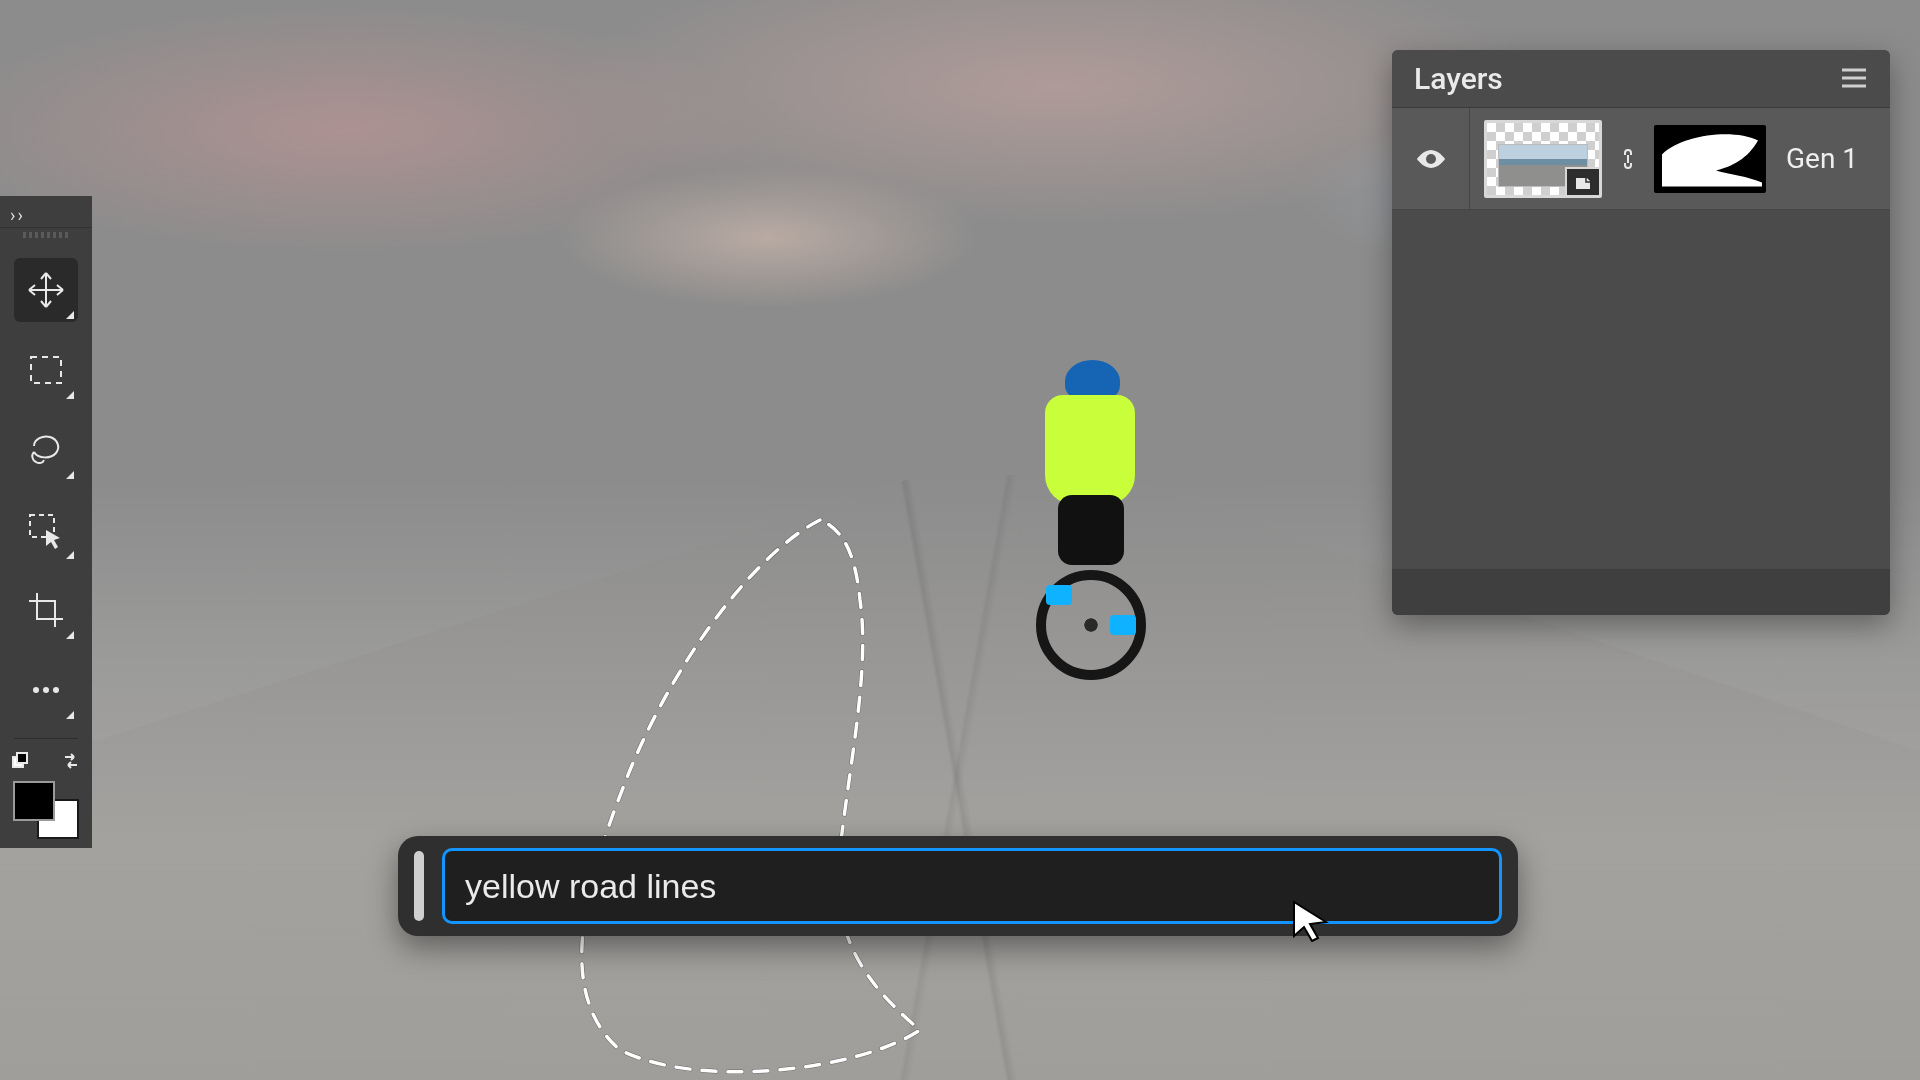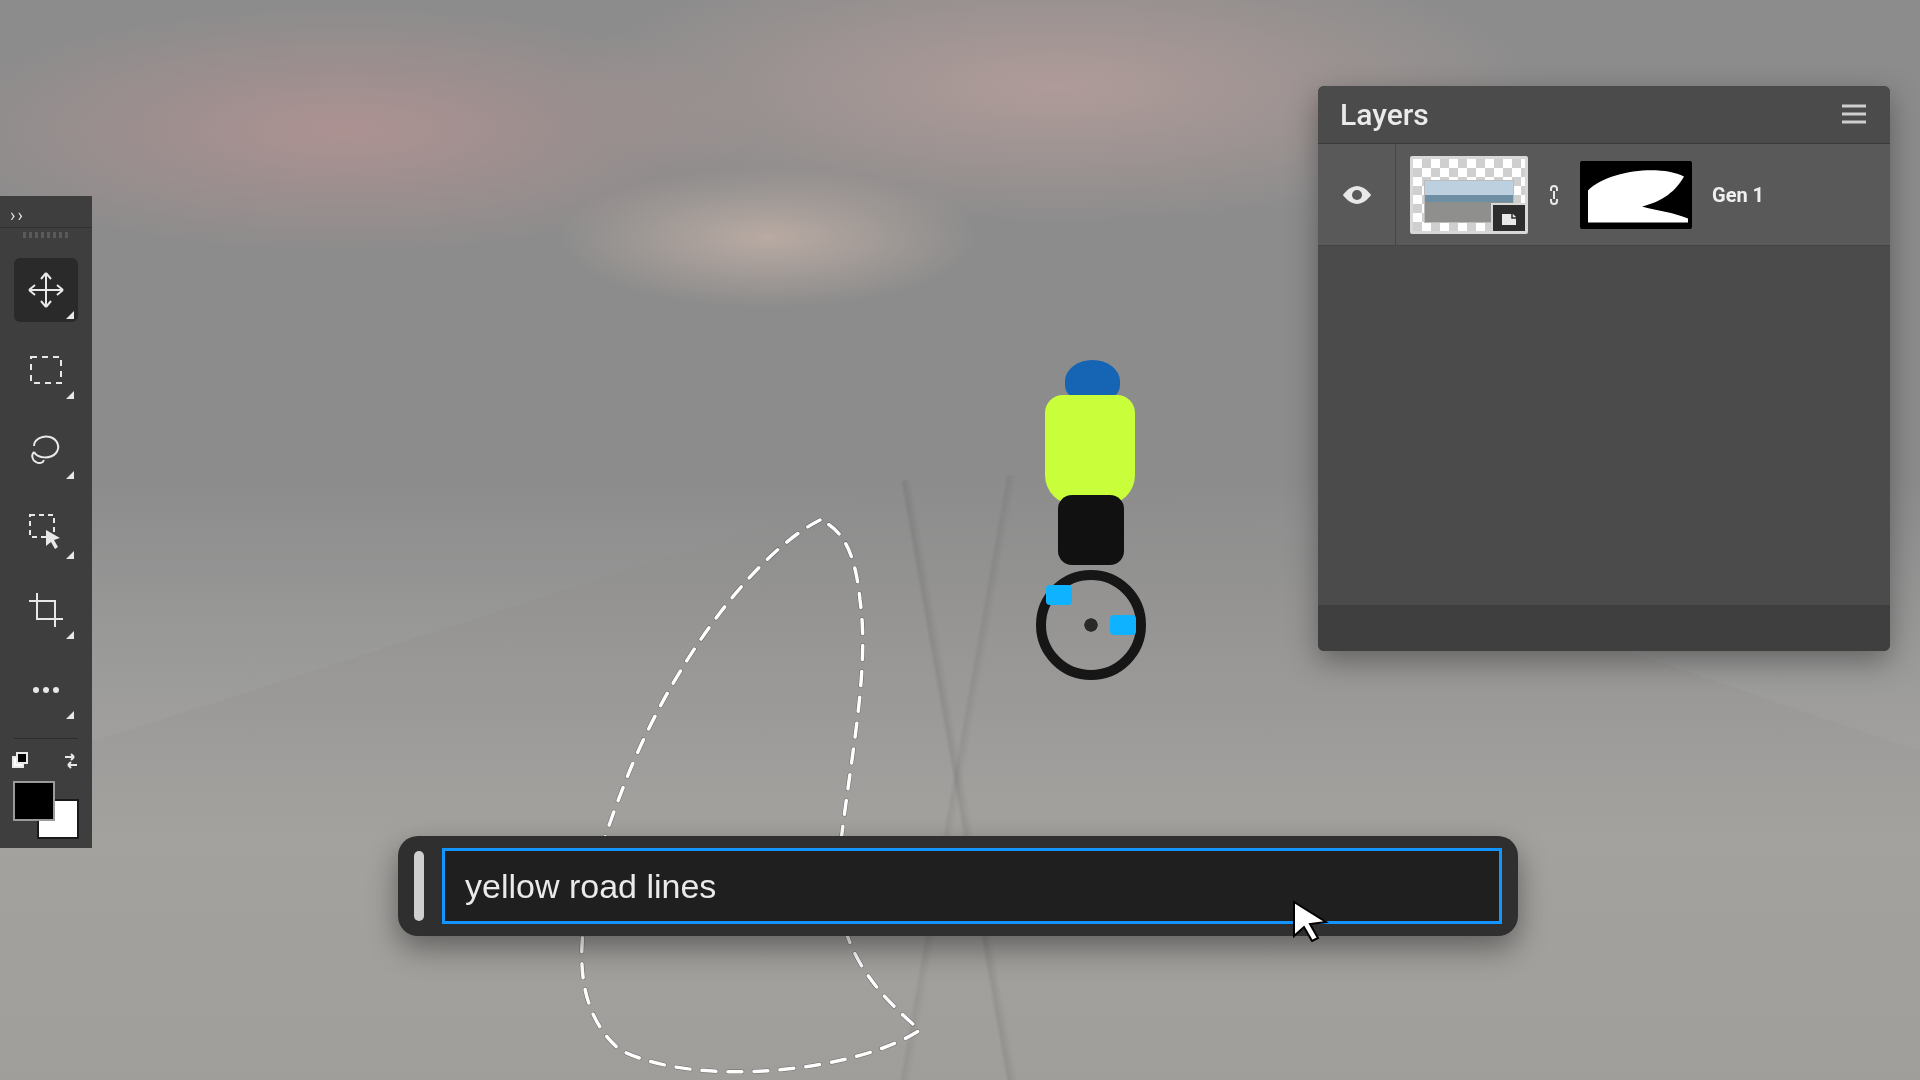"Layers" .layers { margin-top: 36px -> none; width: 572px -> 498px }
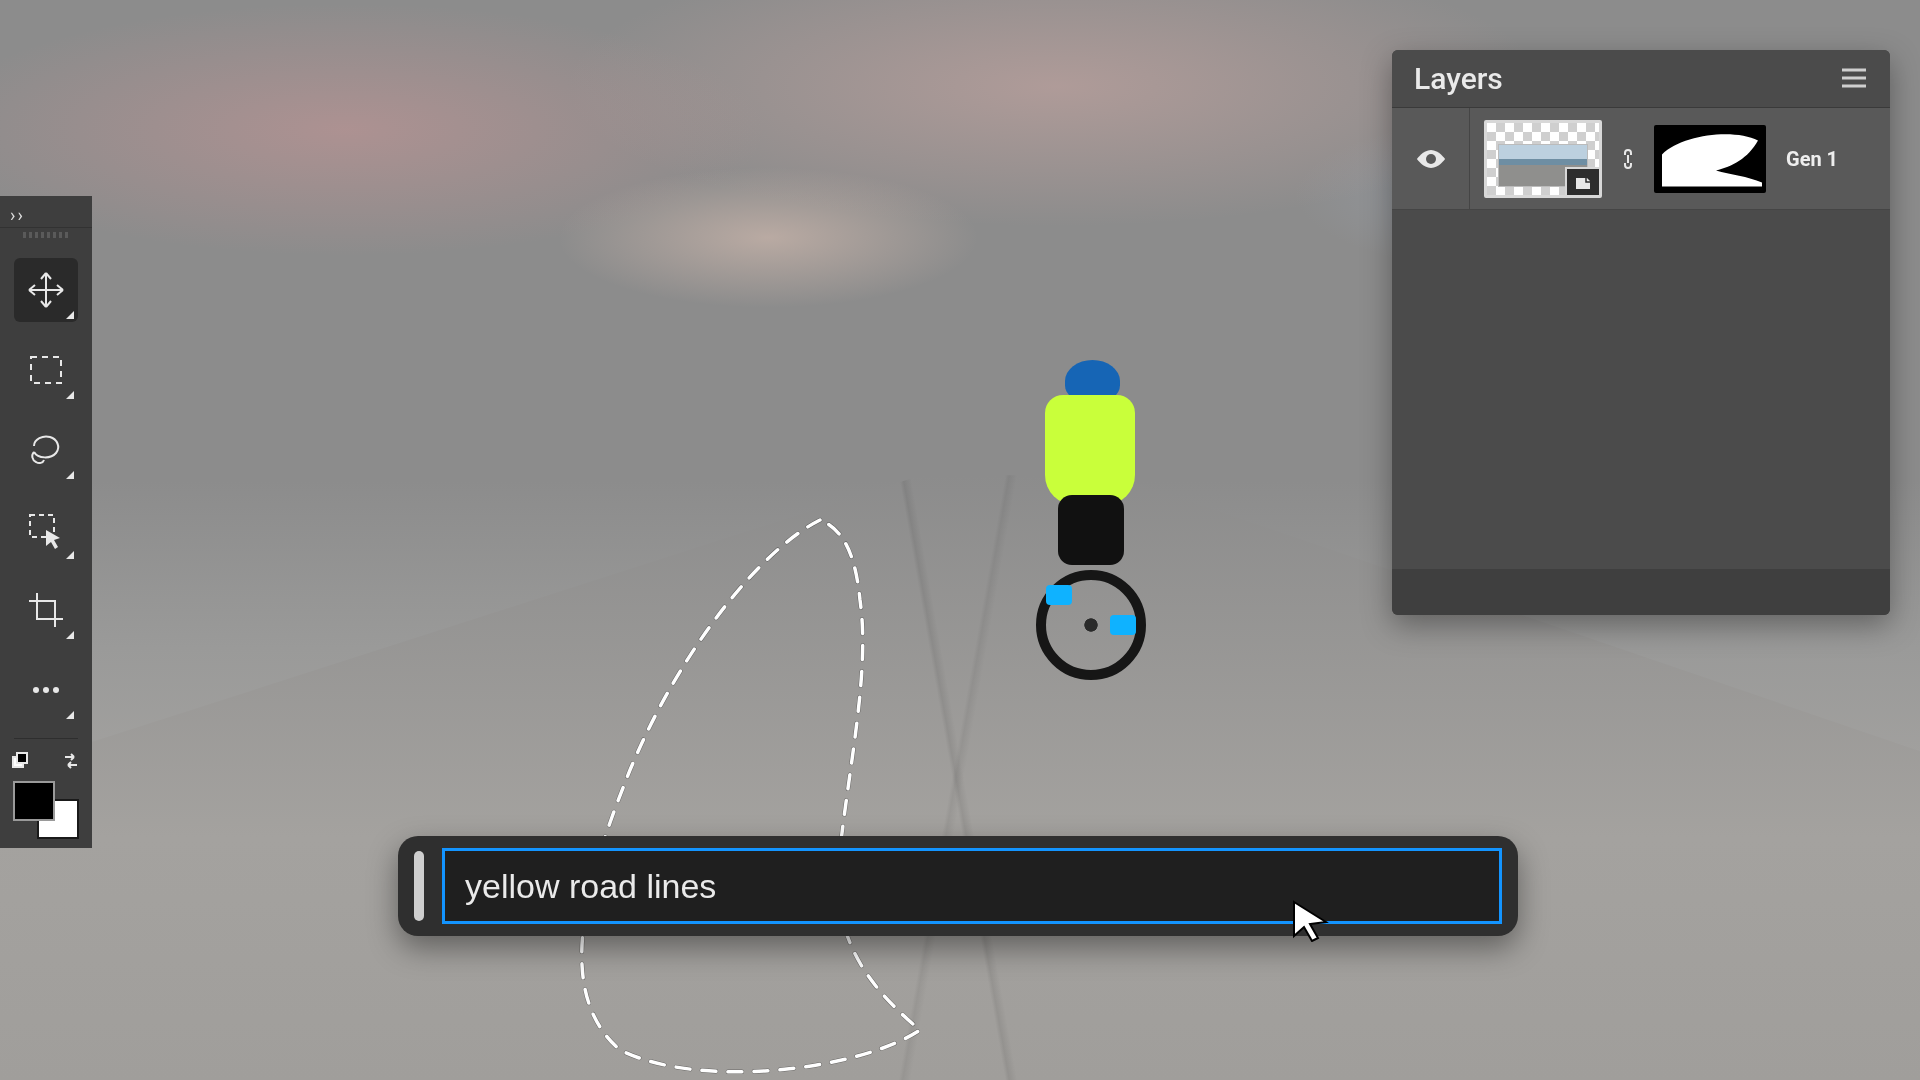"Gen 1" .layer-name { font-size: 20px -> 28px; font-weight: 700 -> 400 }
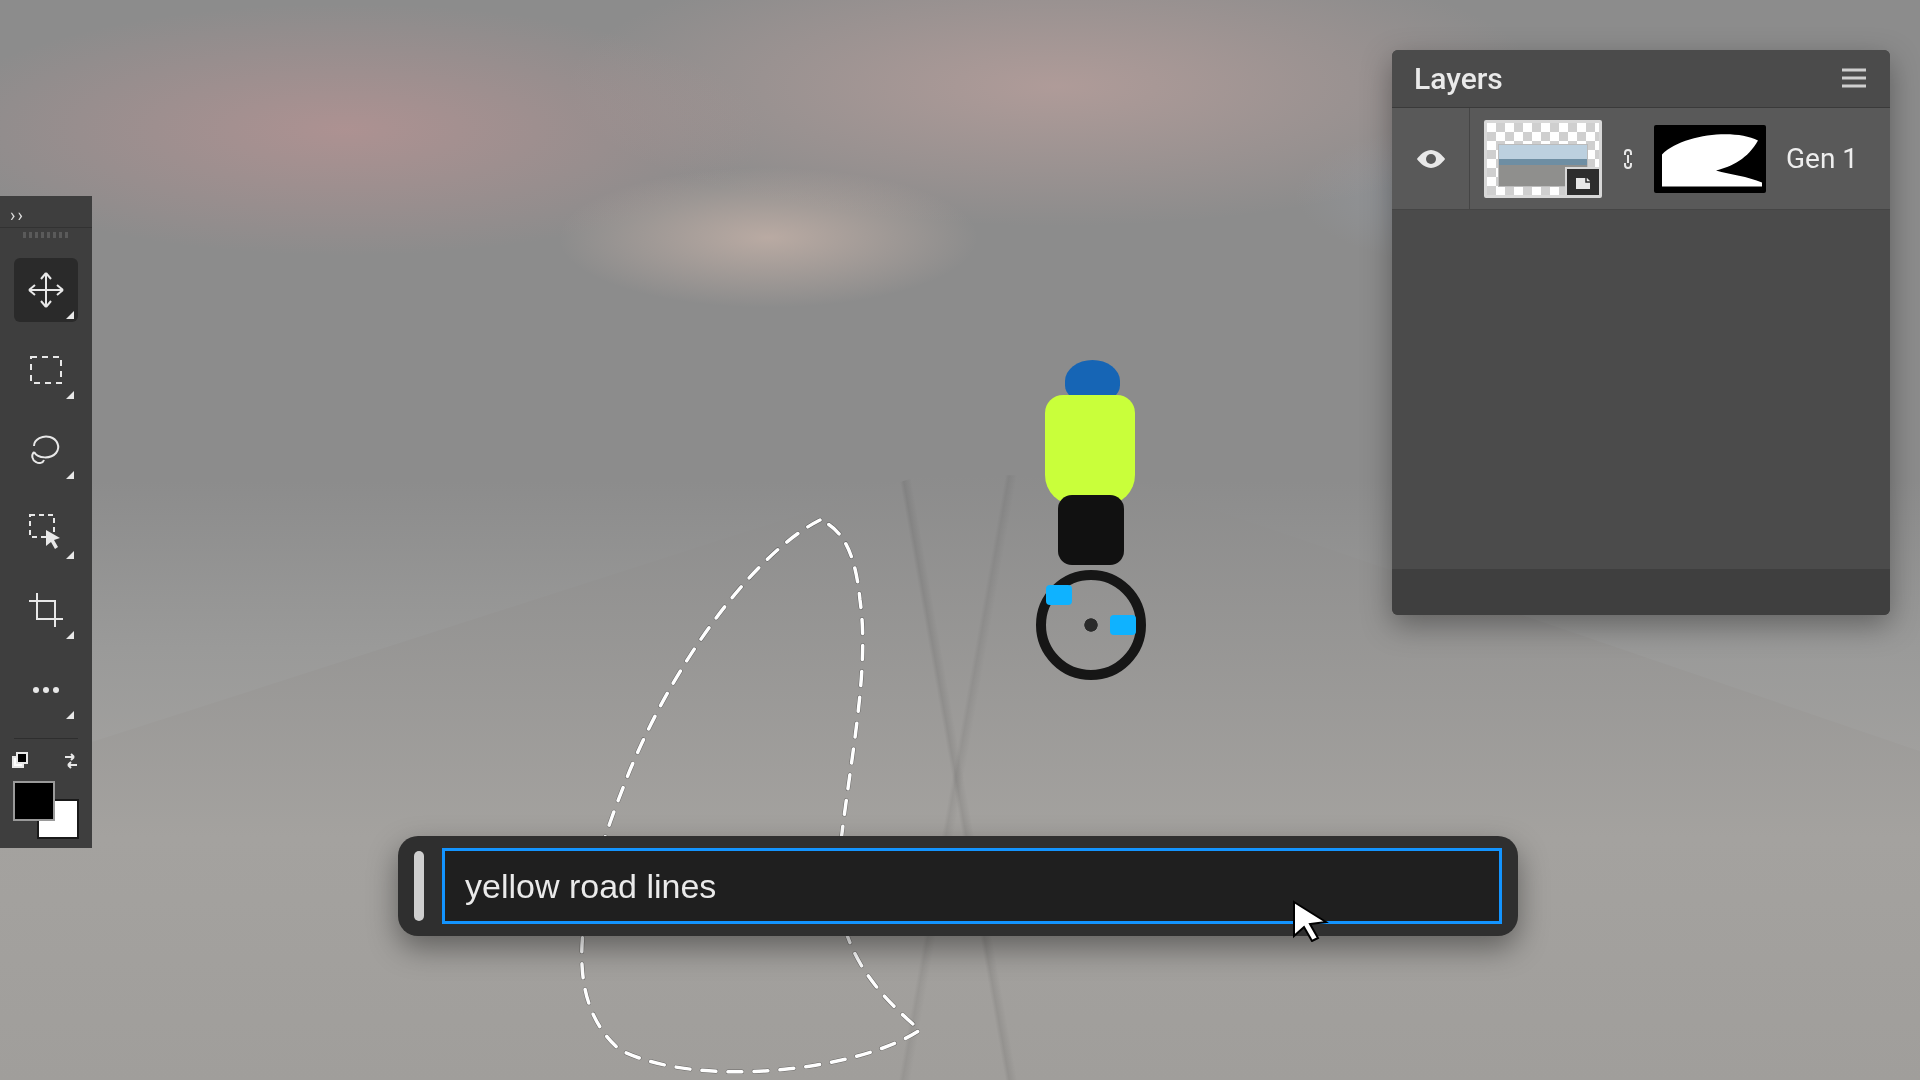"yellow road lines" .prompt-input { border-radius: 0 -> 10px }
